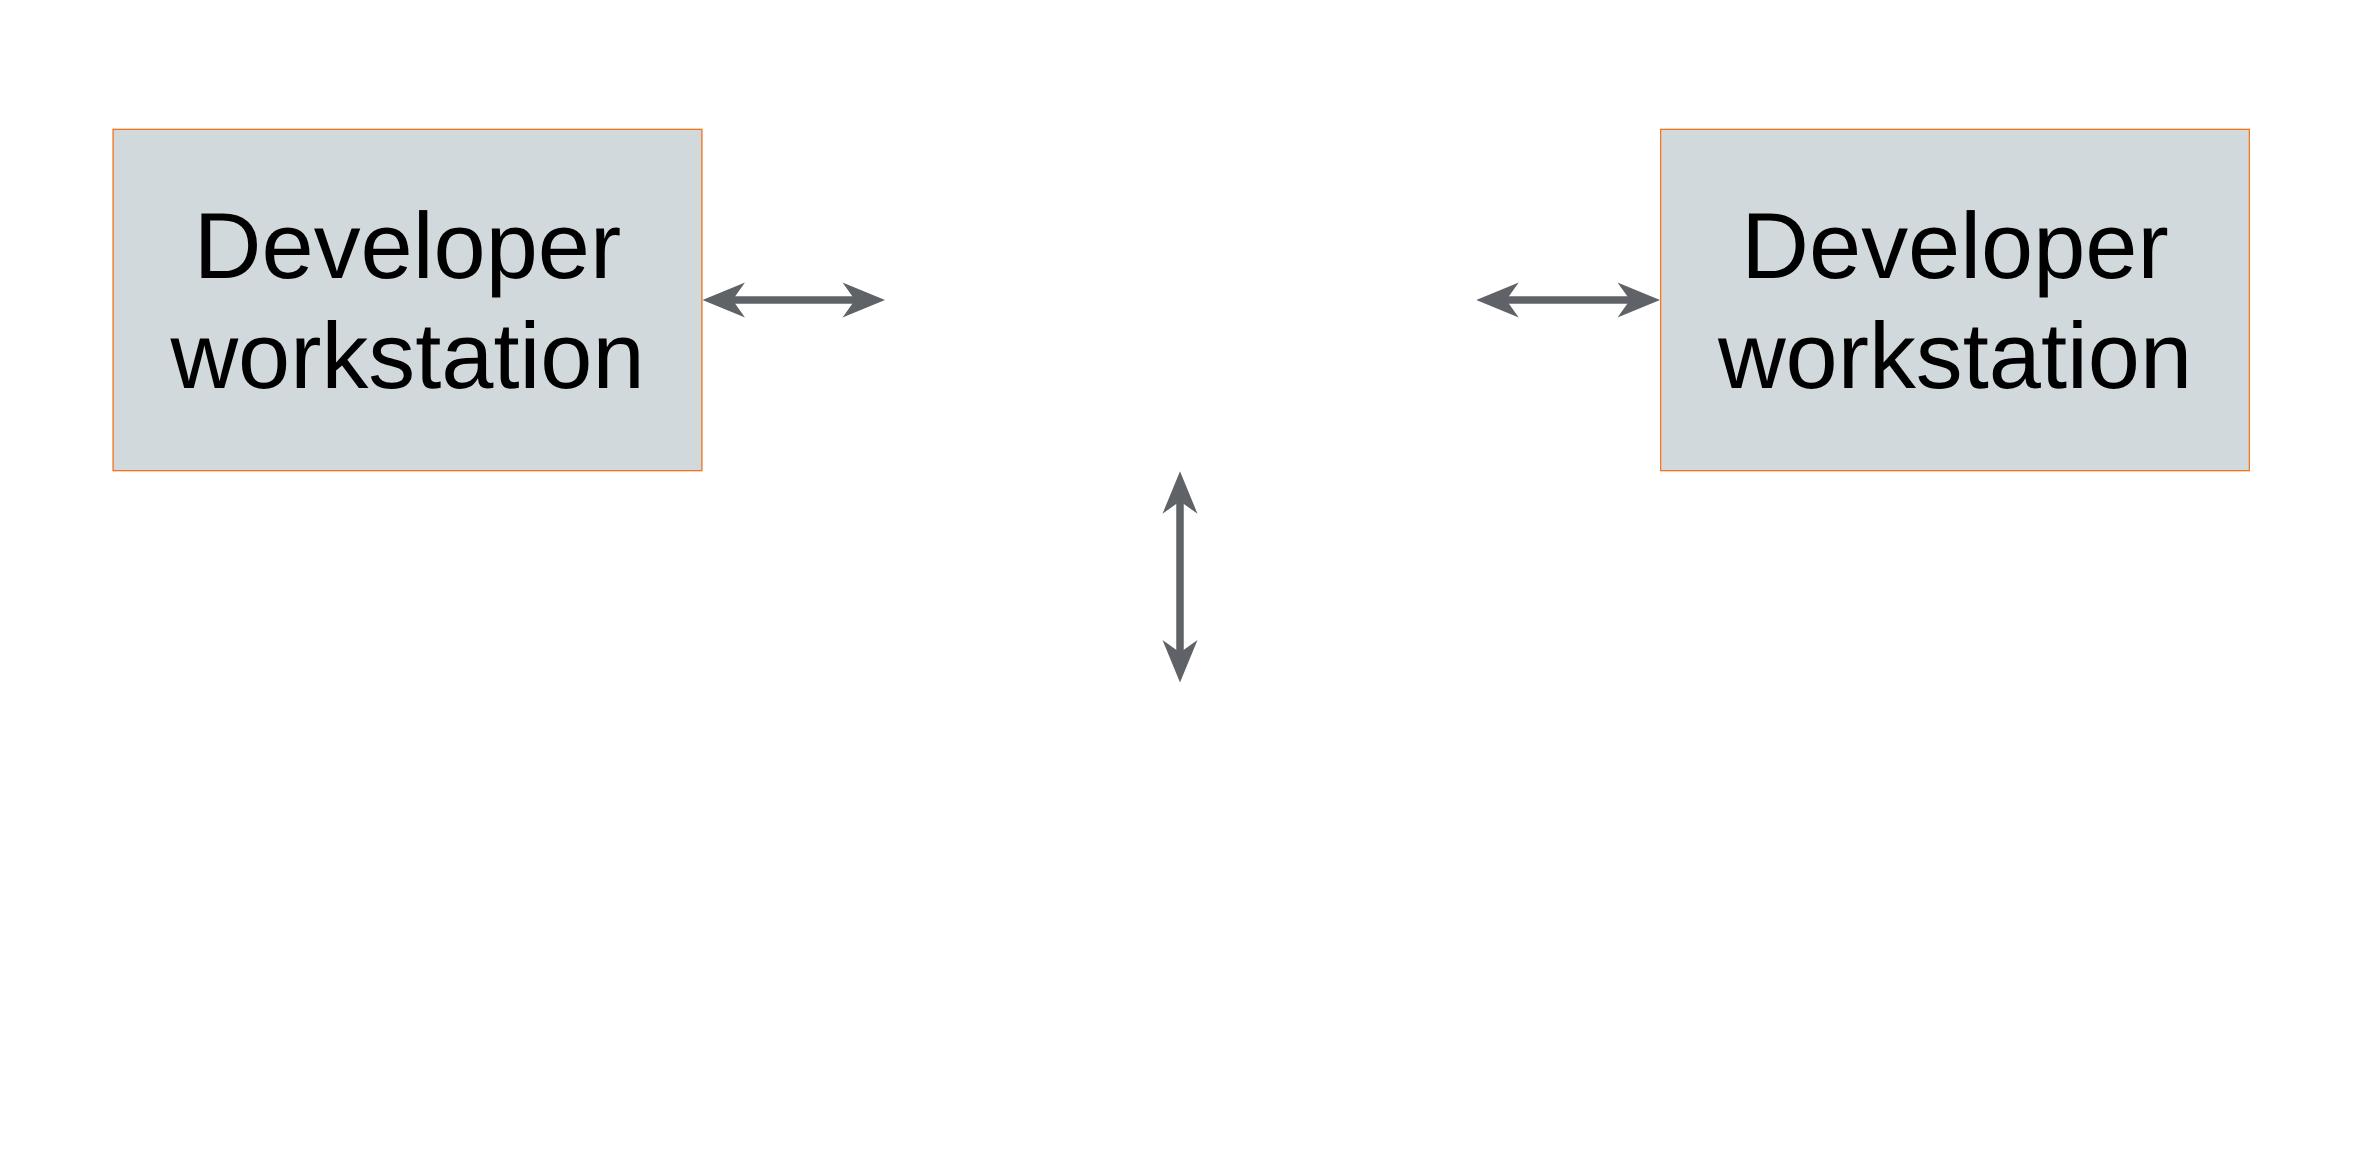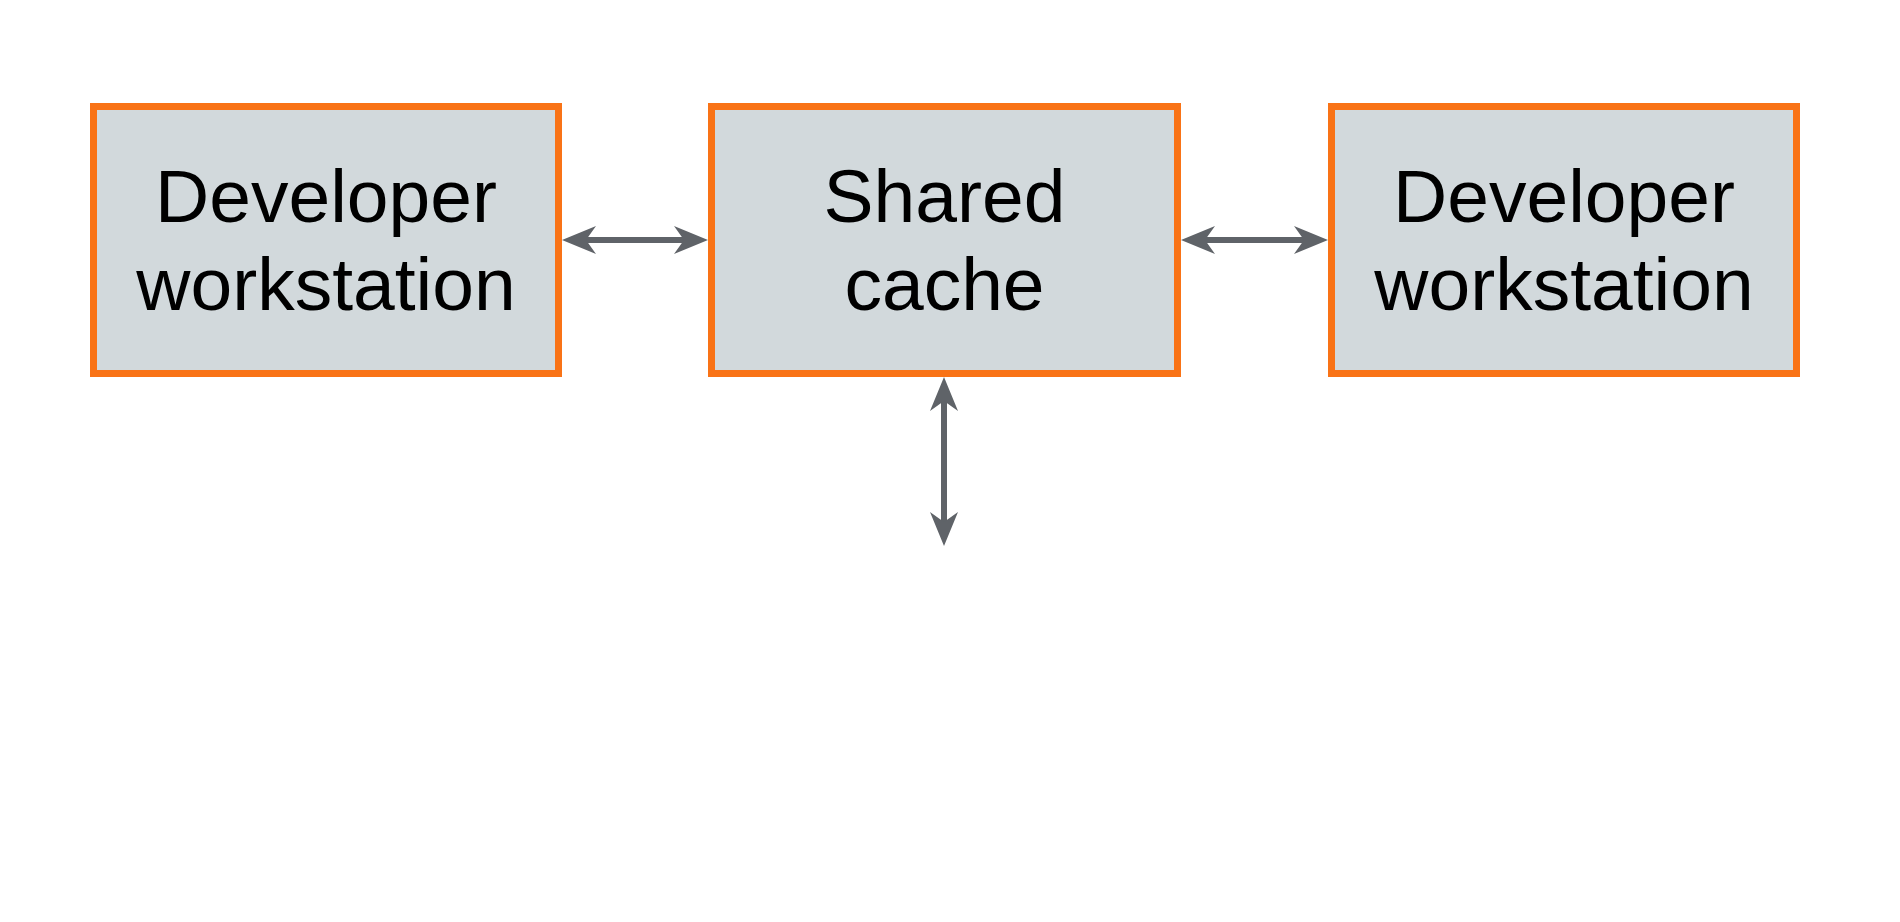"Developer workstation" .node { border: 7px solid #f97316 -> 1px solid #f97316 }
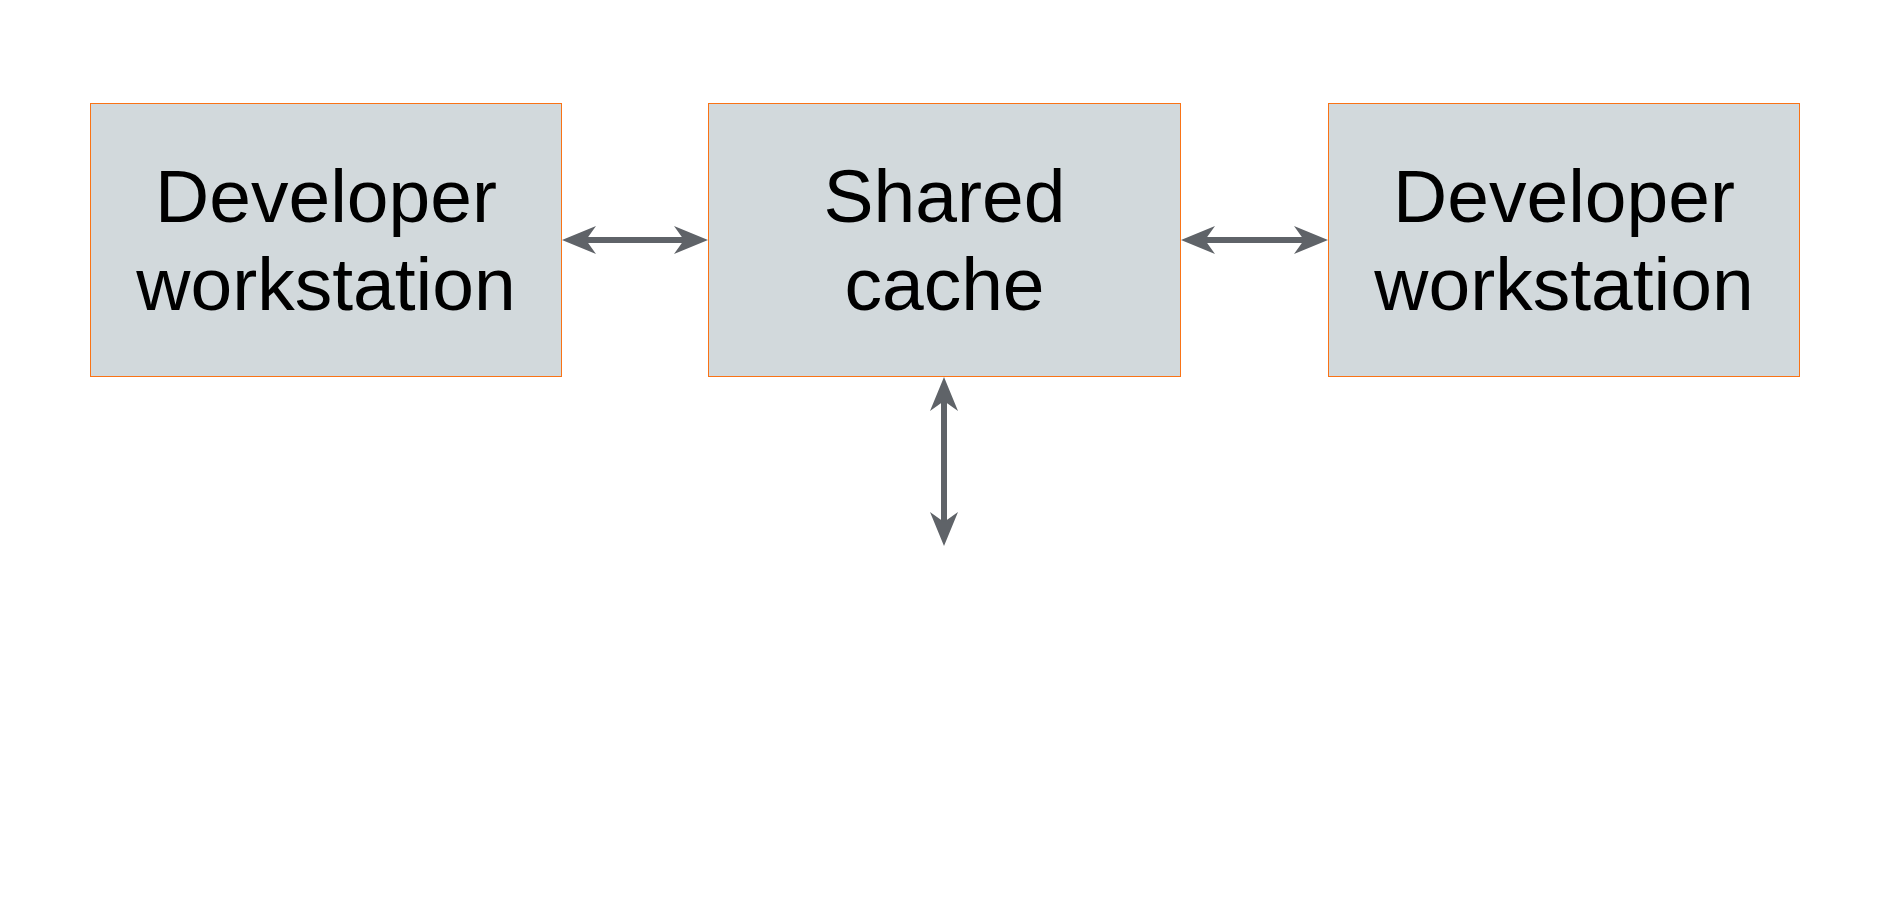"Shared cache" div.node { html: <div> <span>Shared cache</span> </div> -> none }
